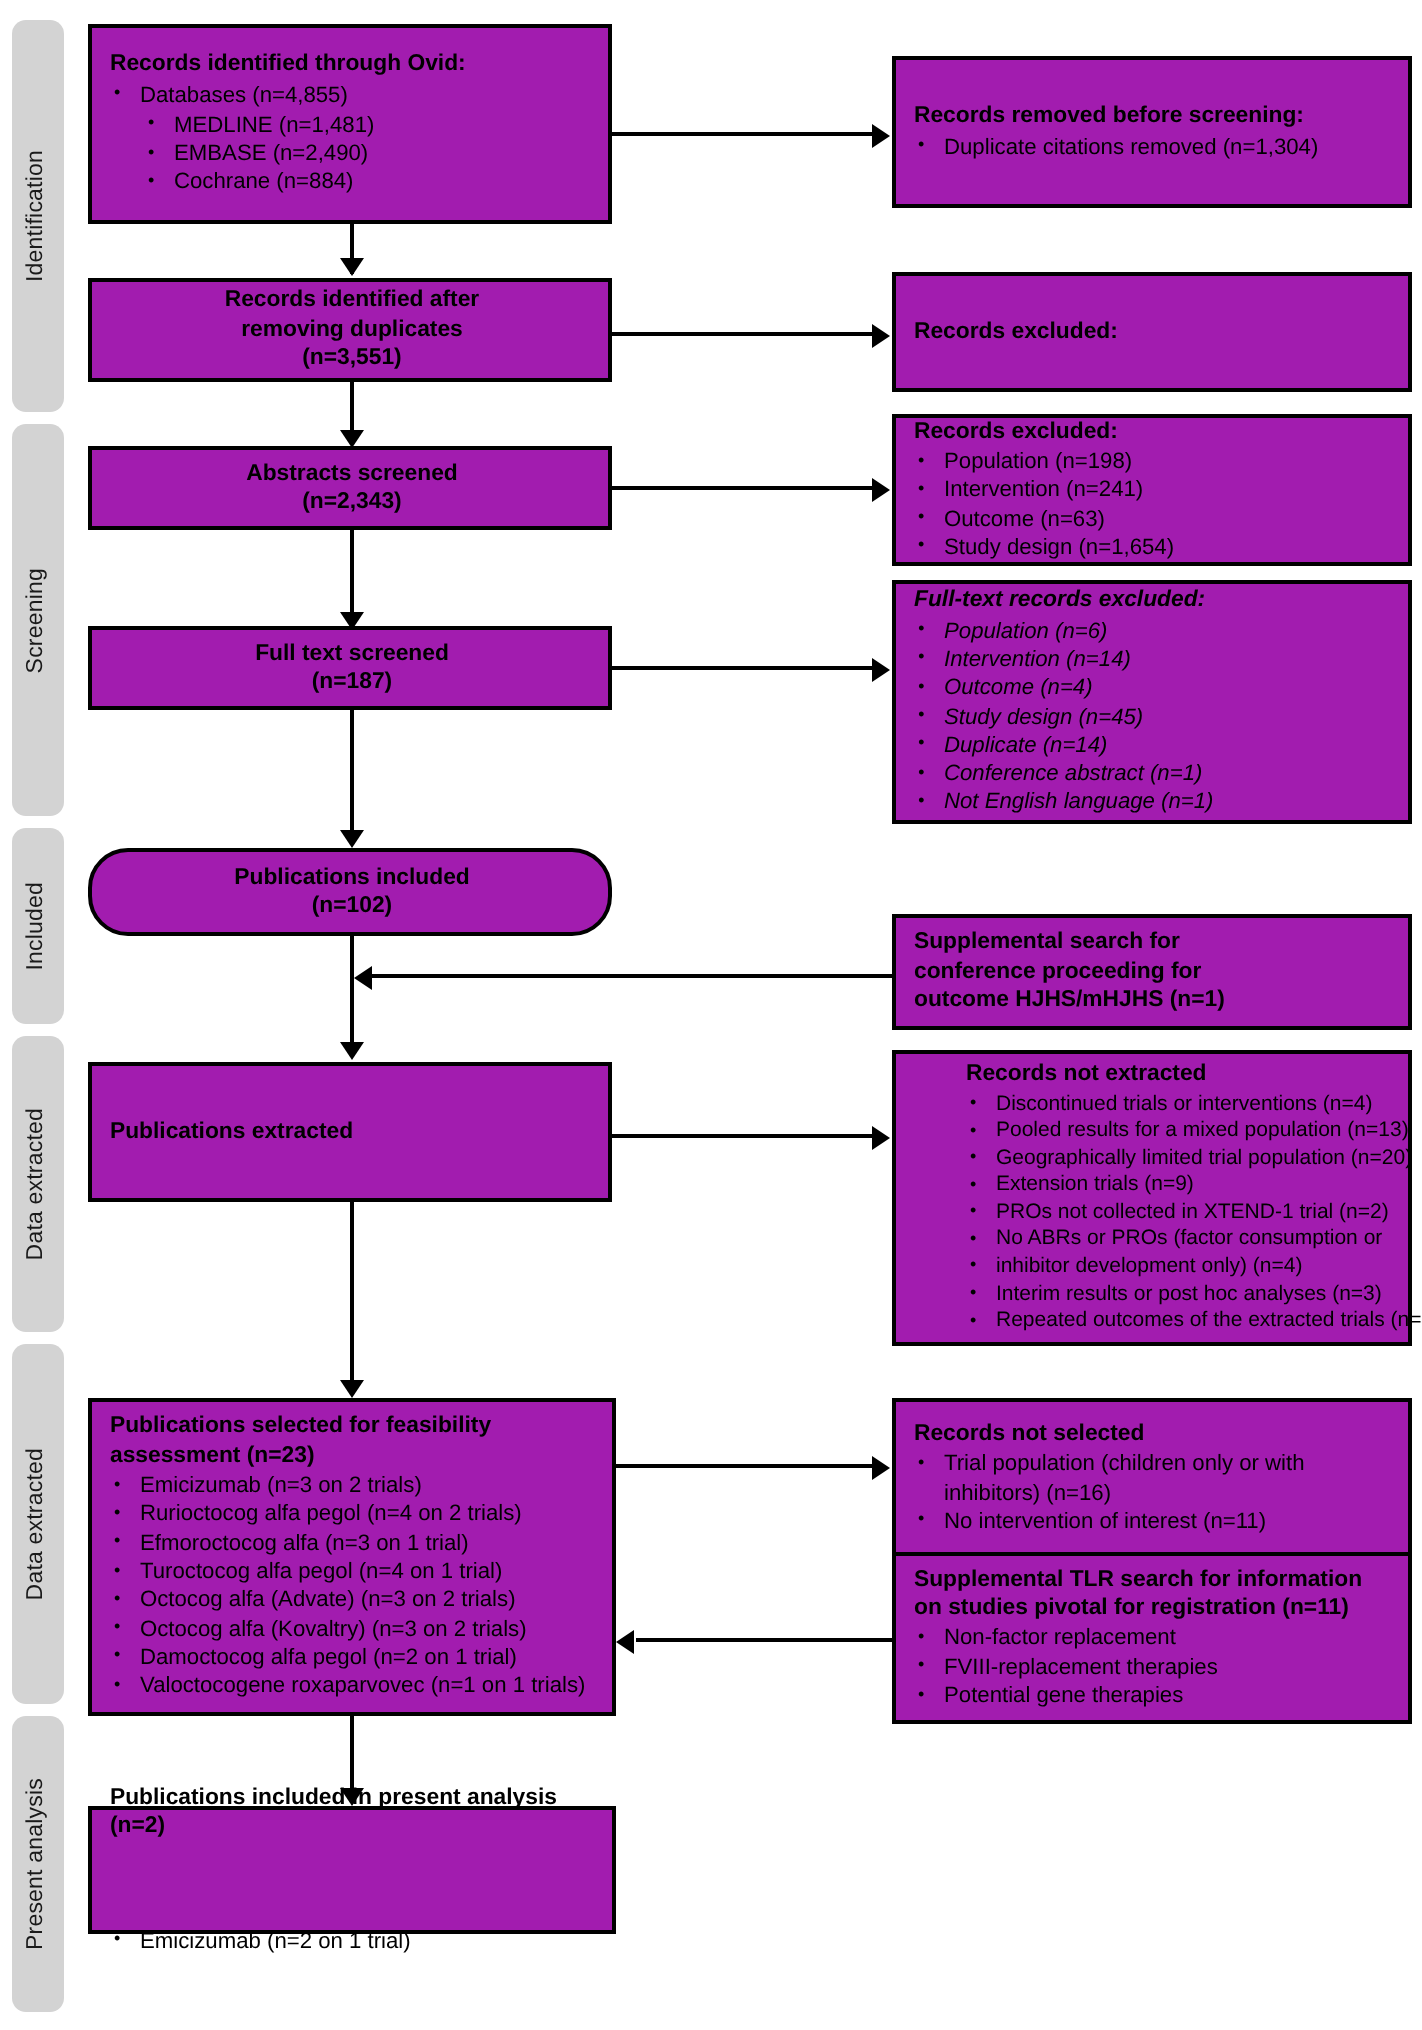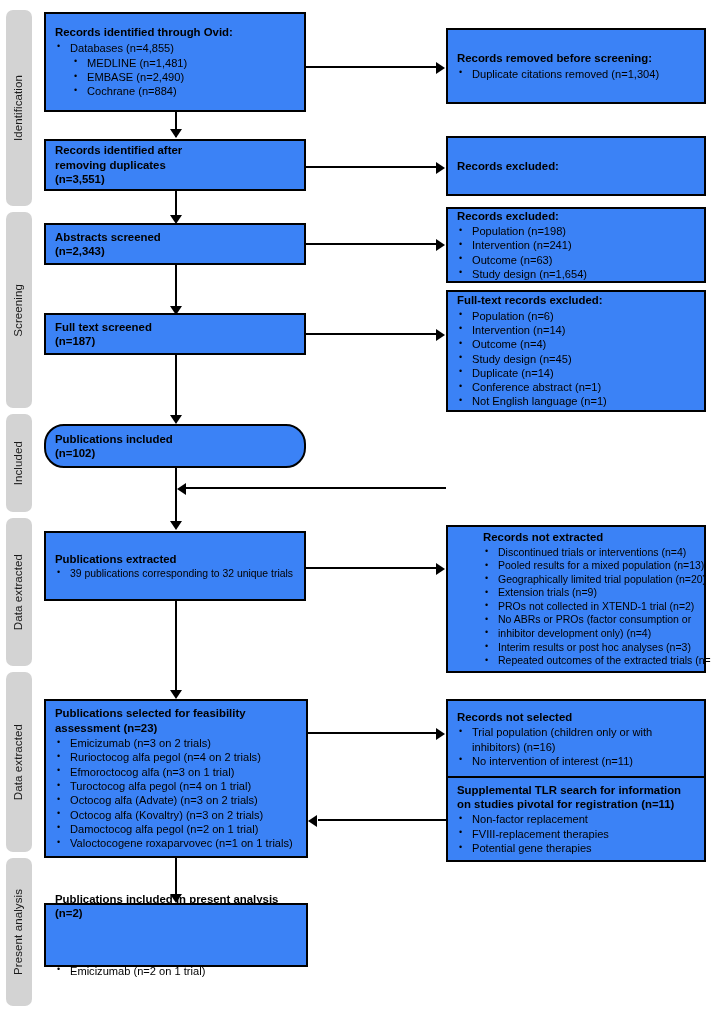"Records identified through Ovid:" .box { background: #3b82f6 -> #a21caf }
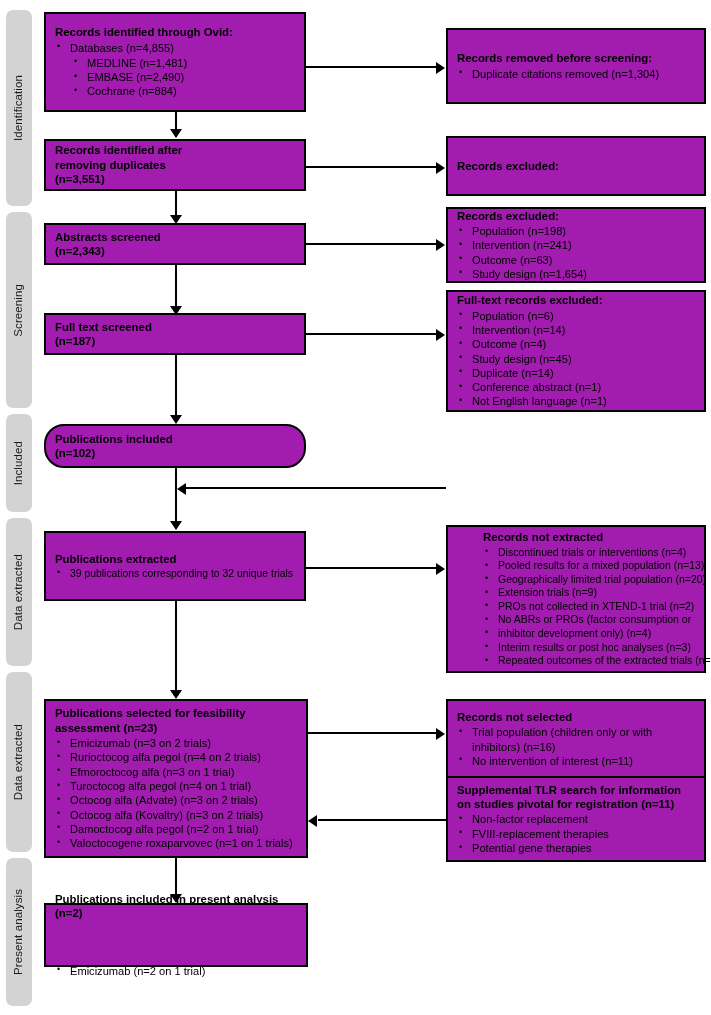"Records identified after" .box.center { align-items: flex-start -> center }
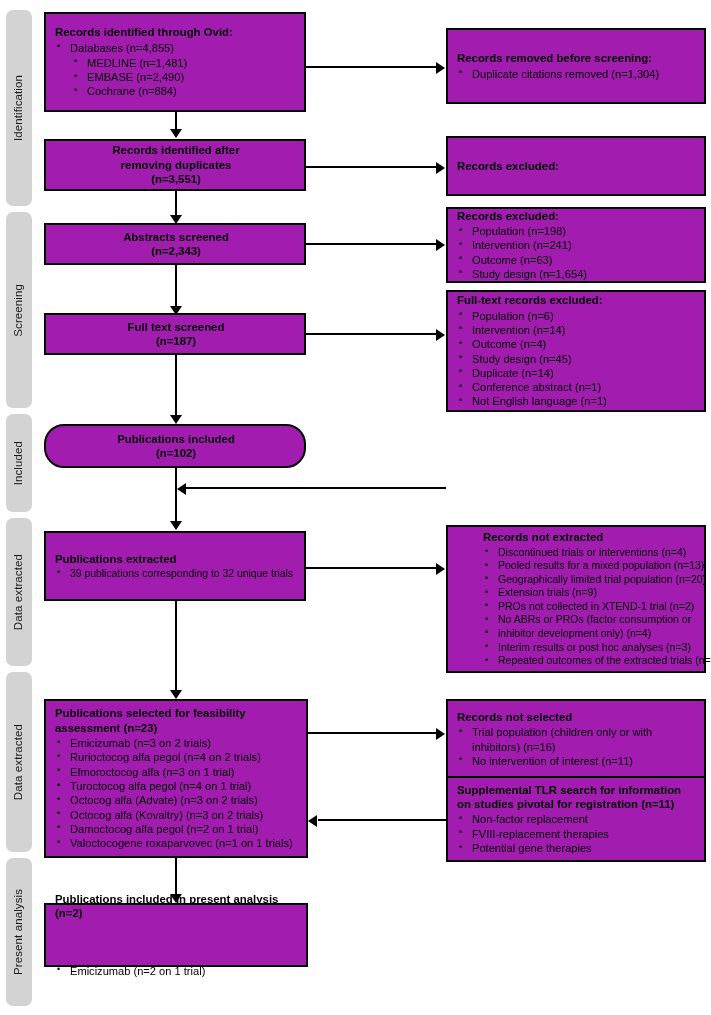"Full-text records excluded:" div.box { font-style: none -> italic }
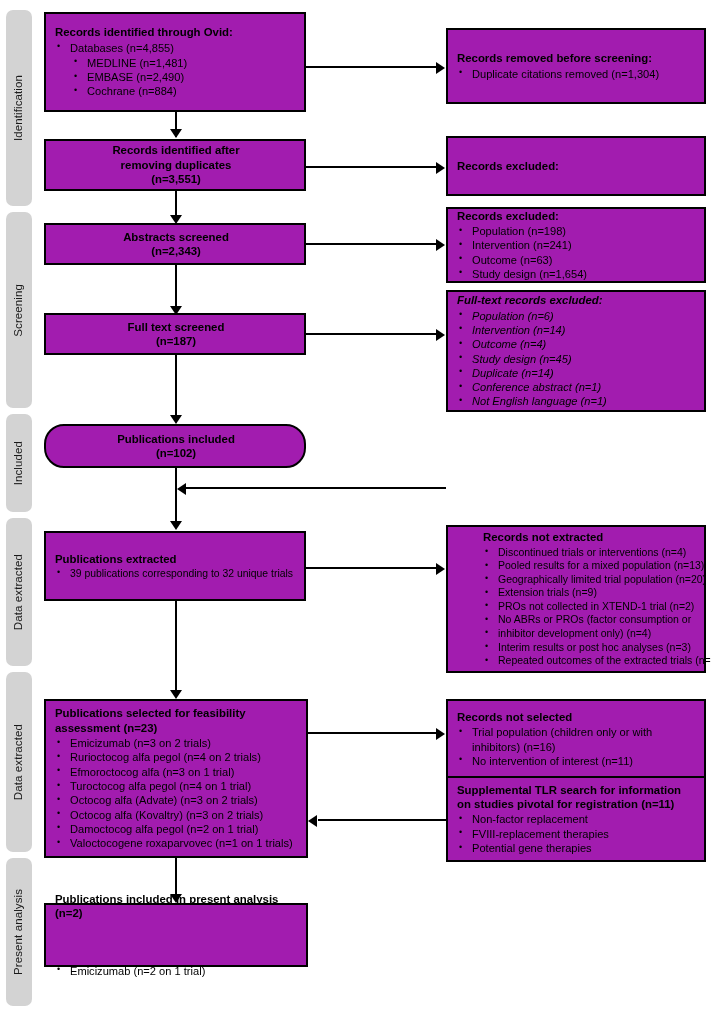"Supplemental search for" div.box { html: none -> <div> <div>Supplemental search for</div> <div>conference proceeding for</div> <div>outcome HJHS/mHJHS (n=1)</div> </div> }
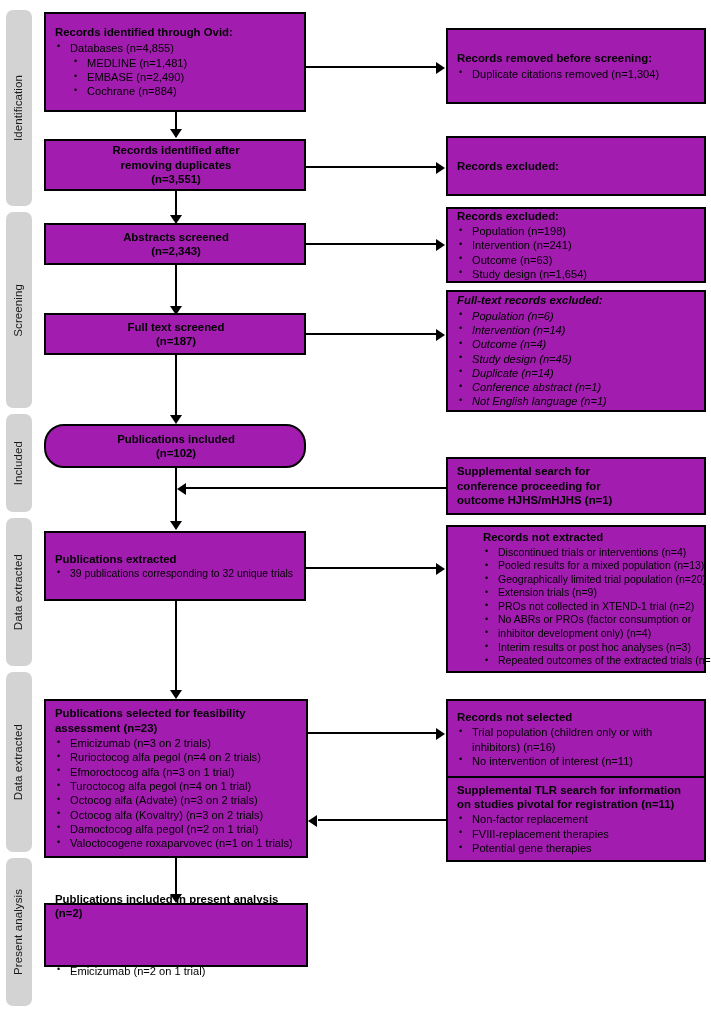"39 publications corresponding to 32" ul.bl { html: <ul> <li>39 publications corresponding to 32 unique trials</li> </ul> -> none }
